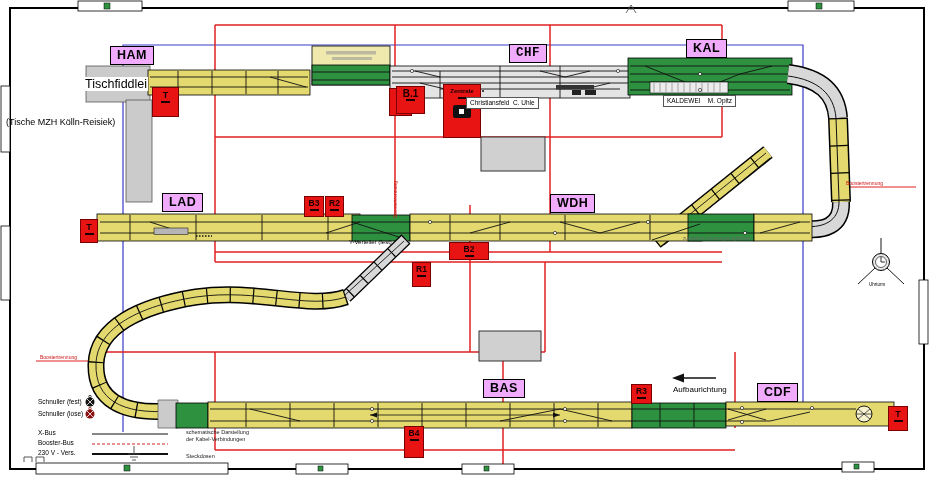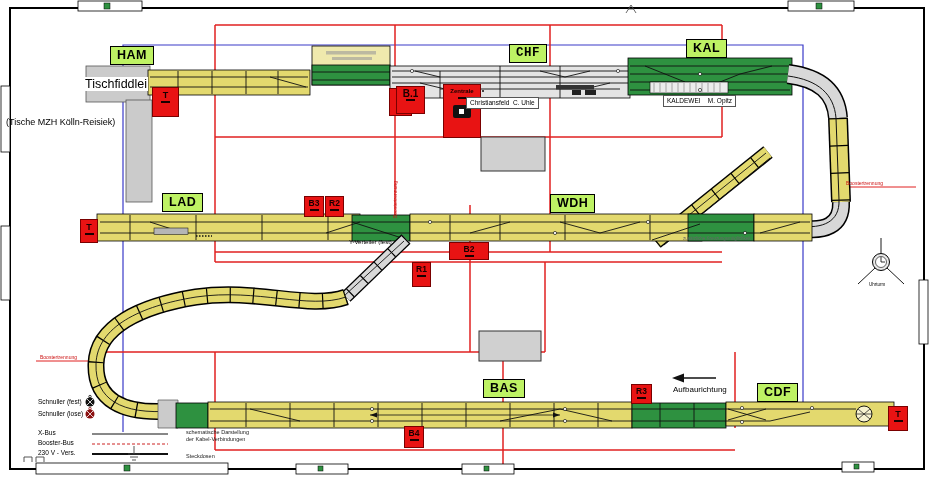"HAM" .stn { background: #bef264 -> #f0abfc }
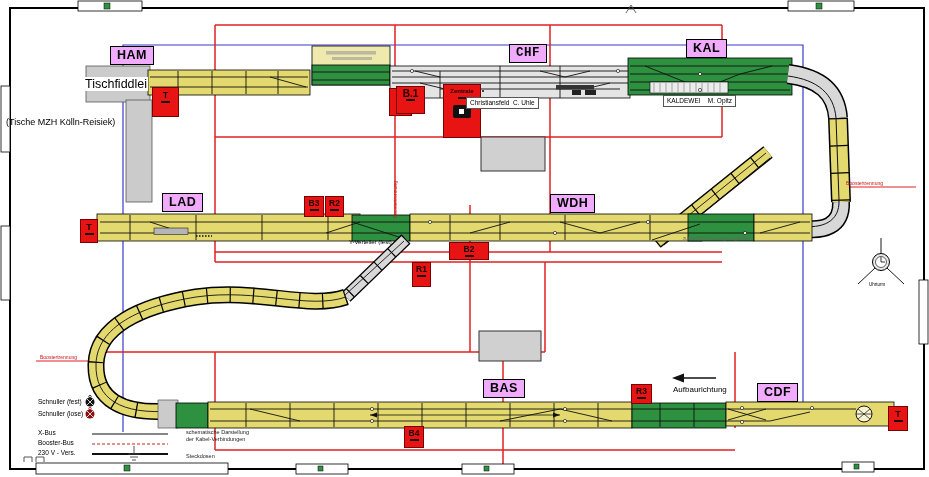"B4" div.rbox { height: 22px -> 32px }
